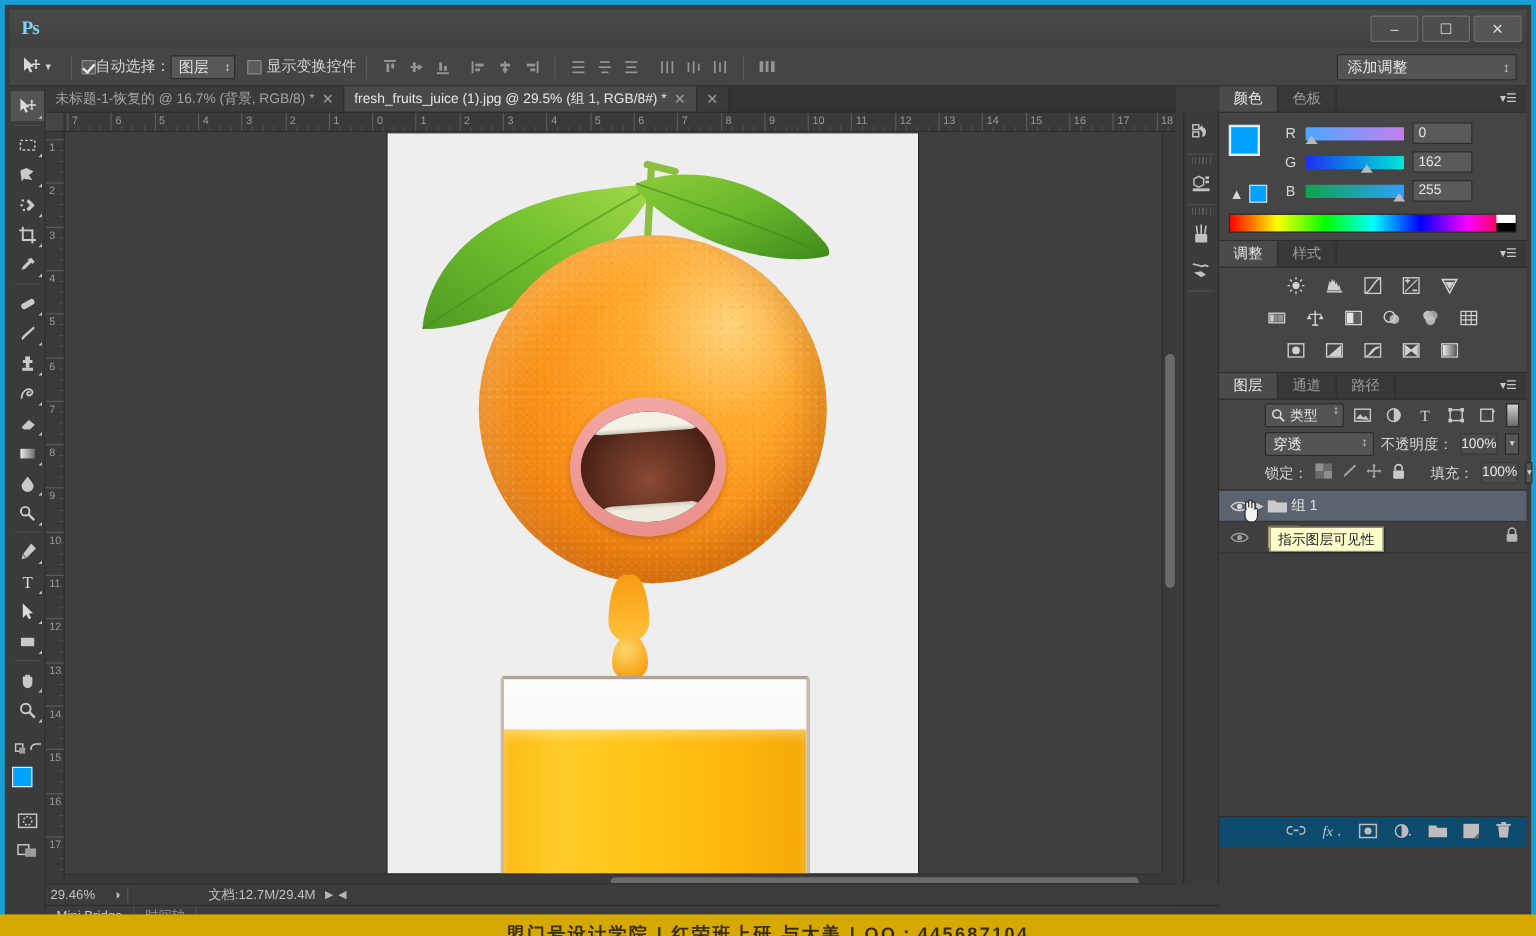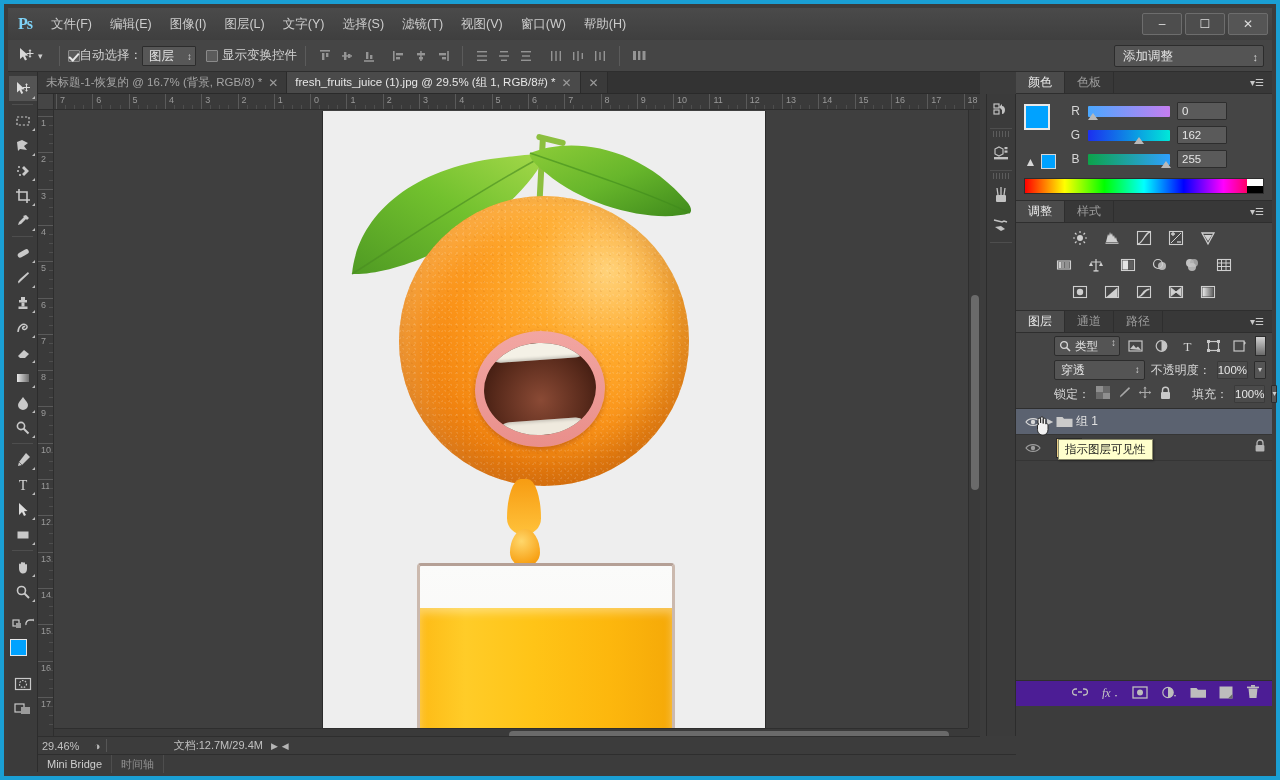"文件(F)" div.menu { html: <div> <div>文件(F)</div> <div>编辑(E)</div> <div>图像(I)</div> <div>图层(L)</div> <div>文字(Y)</div> <div>选择(S)</div> <div>滤镜(T)</div> <div>视图(V)</div> <div>窗口(W)</div> <div>帮助(H)</div> </div> -> none }
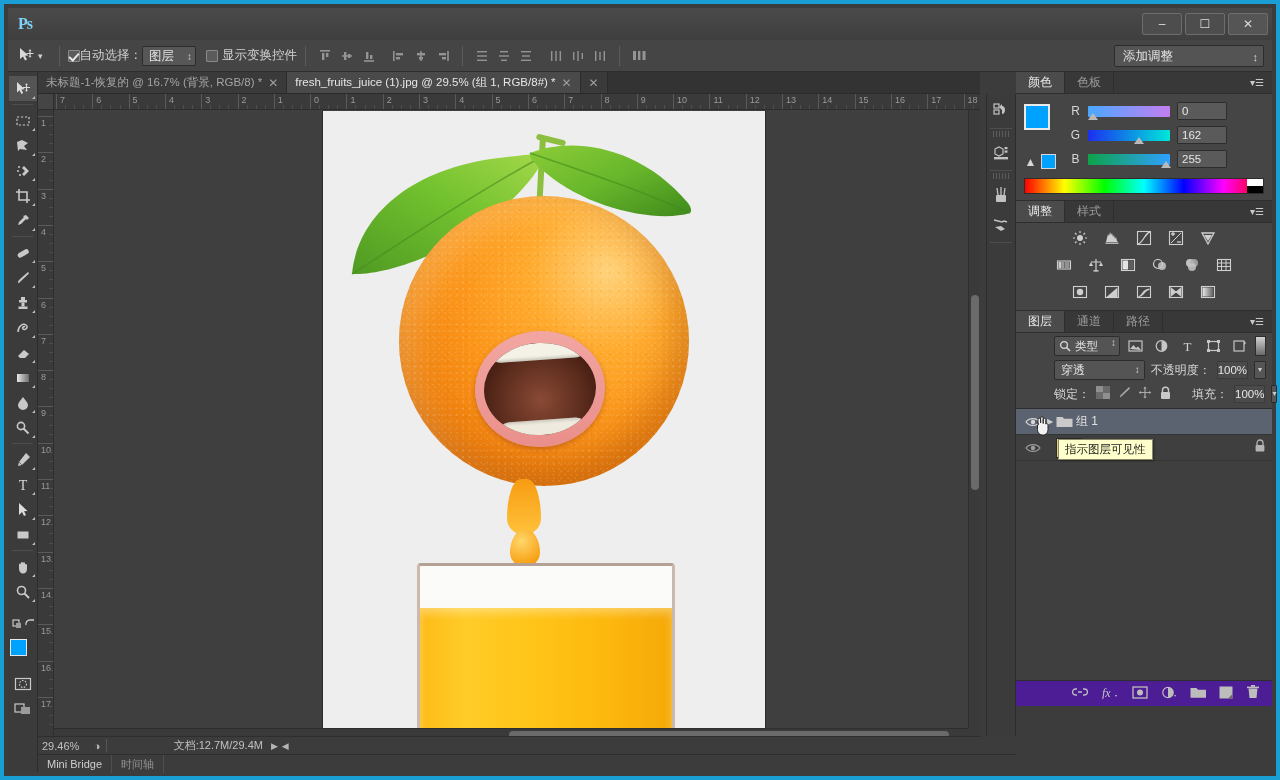"fx" .layers-footer { background: #4c1d95 -> #0c4a6e }
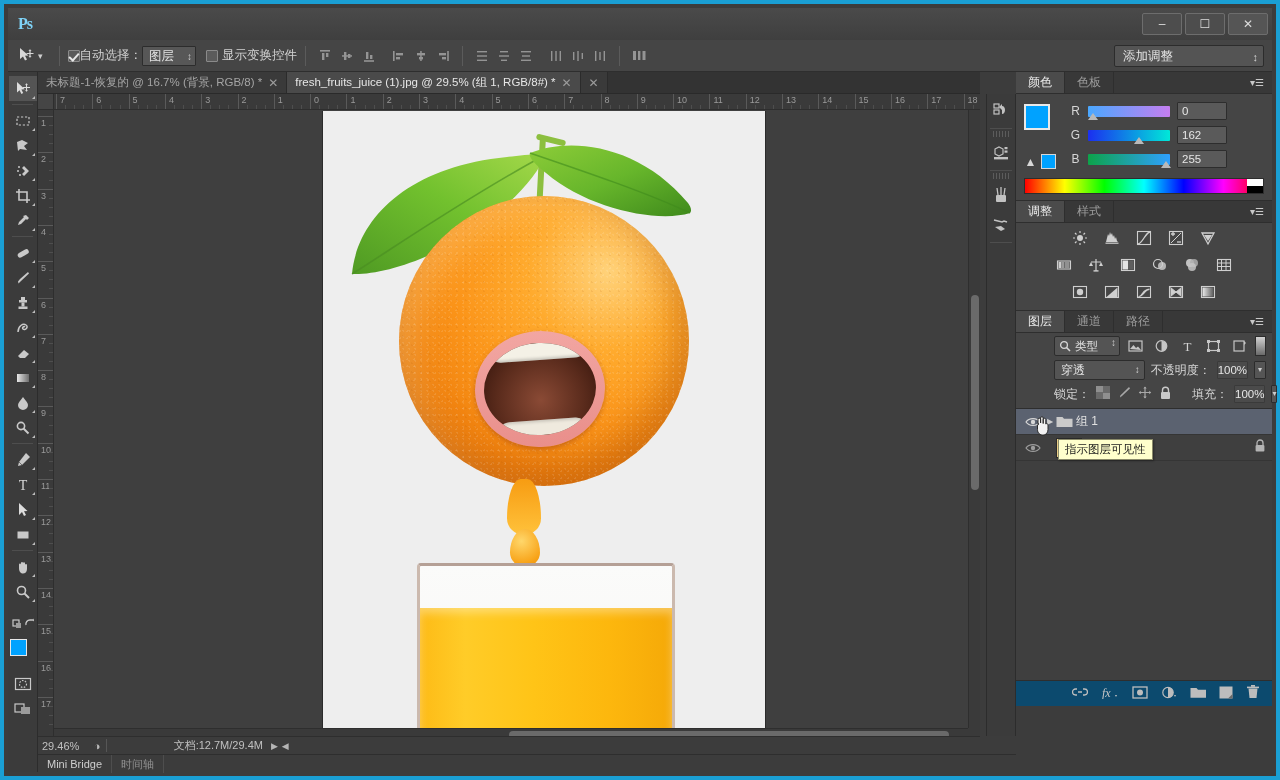"盟门号设计学院 | 红荣班上研 与大美 |" div.banner { html: none -> <div> <div>盟门号设计学院 | 红荣班上研 与大美 | QQ：445687104</div> </div> }
